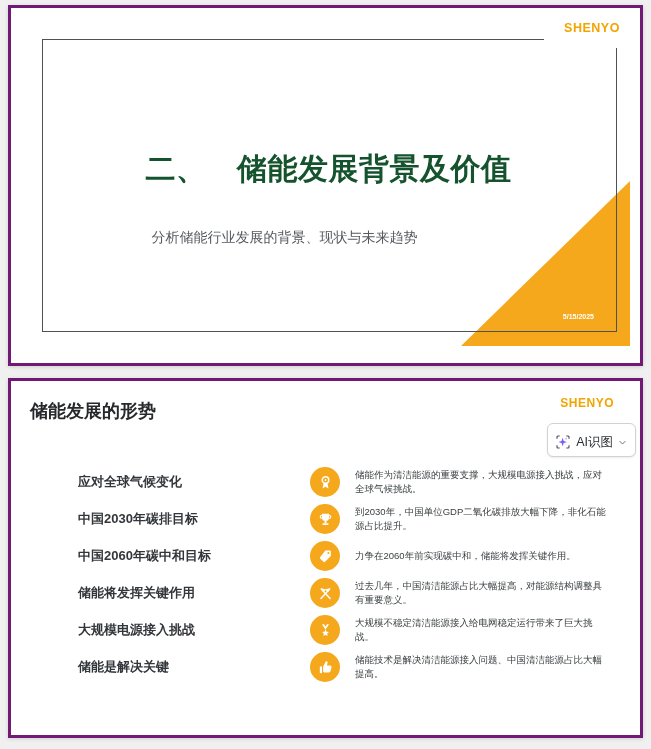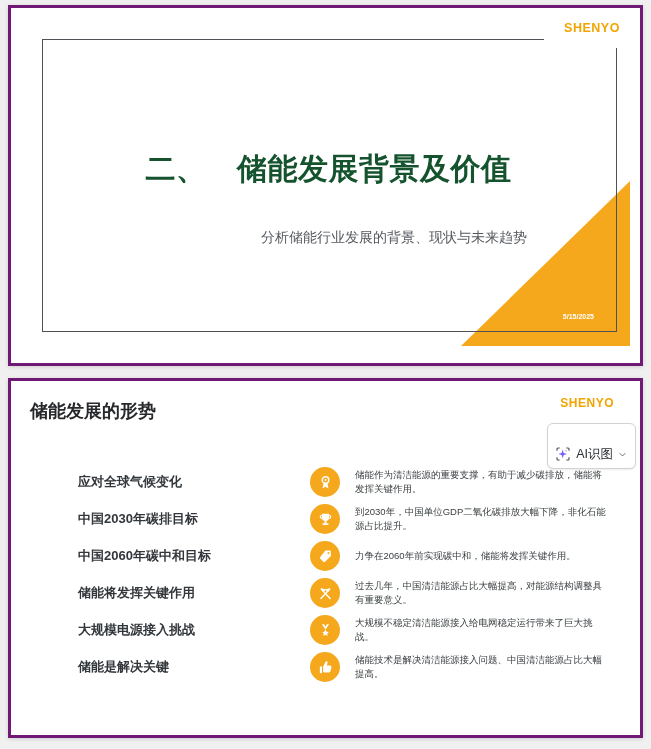"分析储能行业发展的背景、现状与未来趋势" .slide1-subtitle { text-align: right -> center }
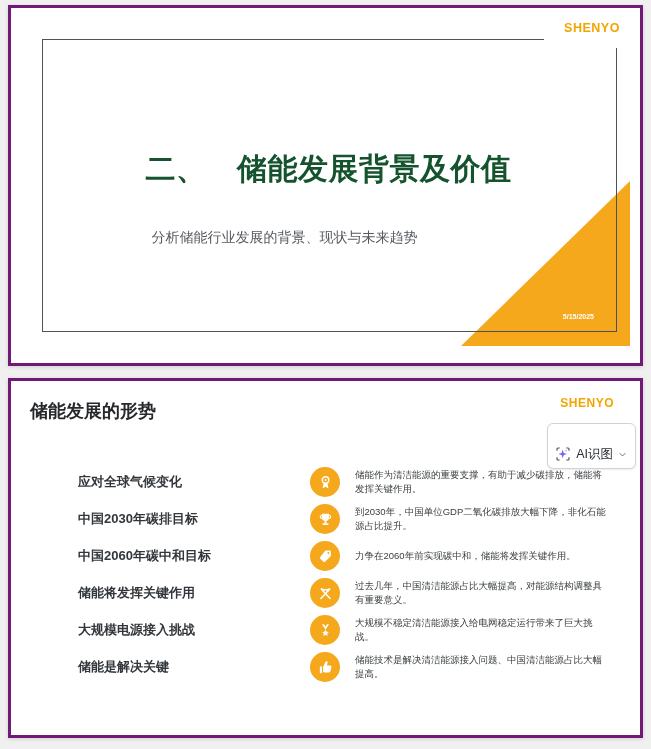"AI识图" .ai-button { padding: 16px 8px 0 7px -> 4px 8px 0 7px }
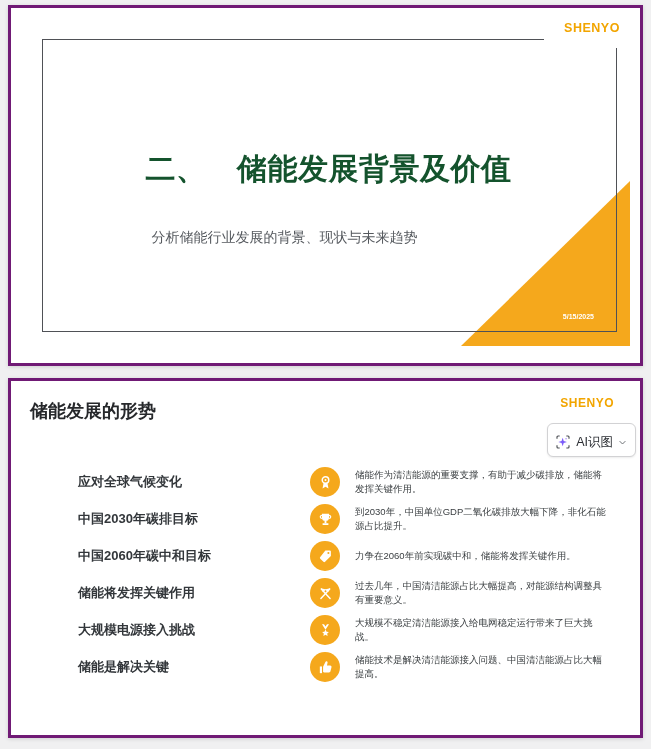"储能作为清洁能源的重要支撑，有助于减少碳排放，储能将发挥关键作用。" span.row-desc { text: 有助于减少碳排放，储能将发挥关键作用 -> 大规模电源接入挑战，应对全球气候挑战 }
